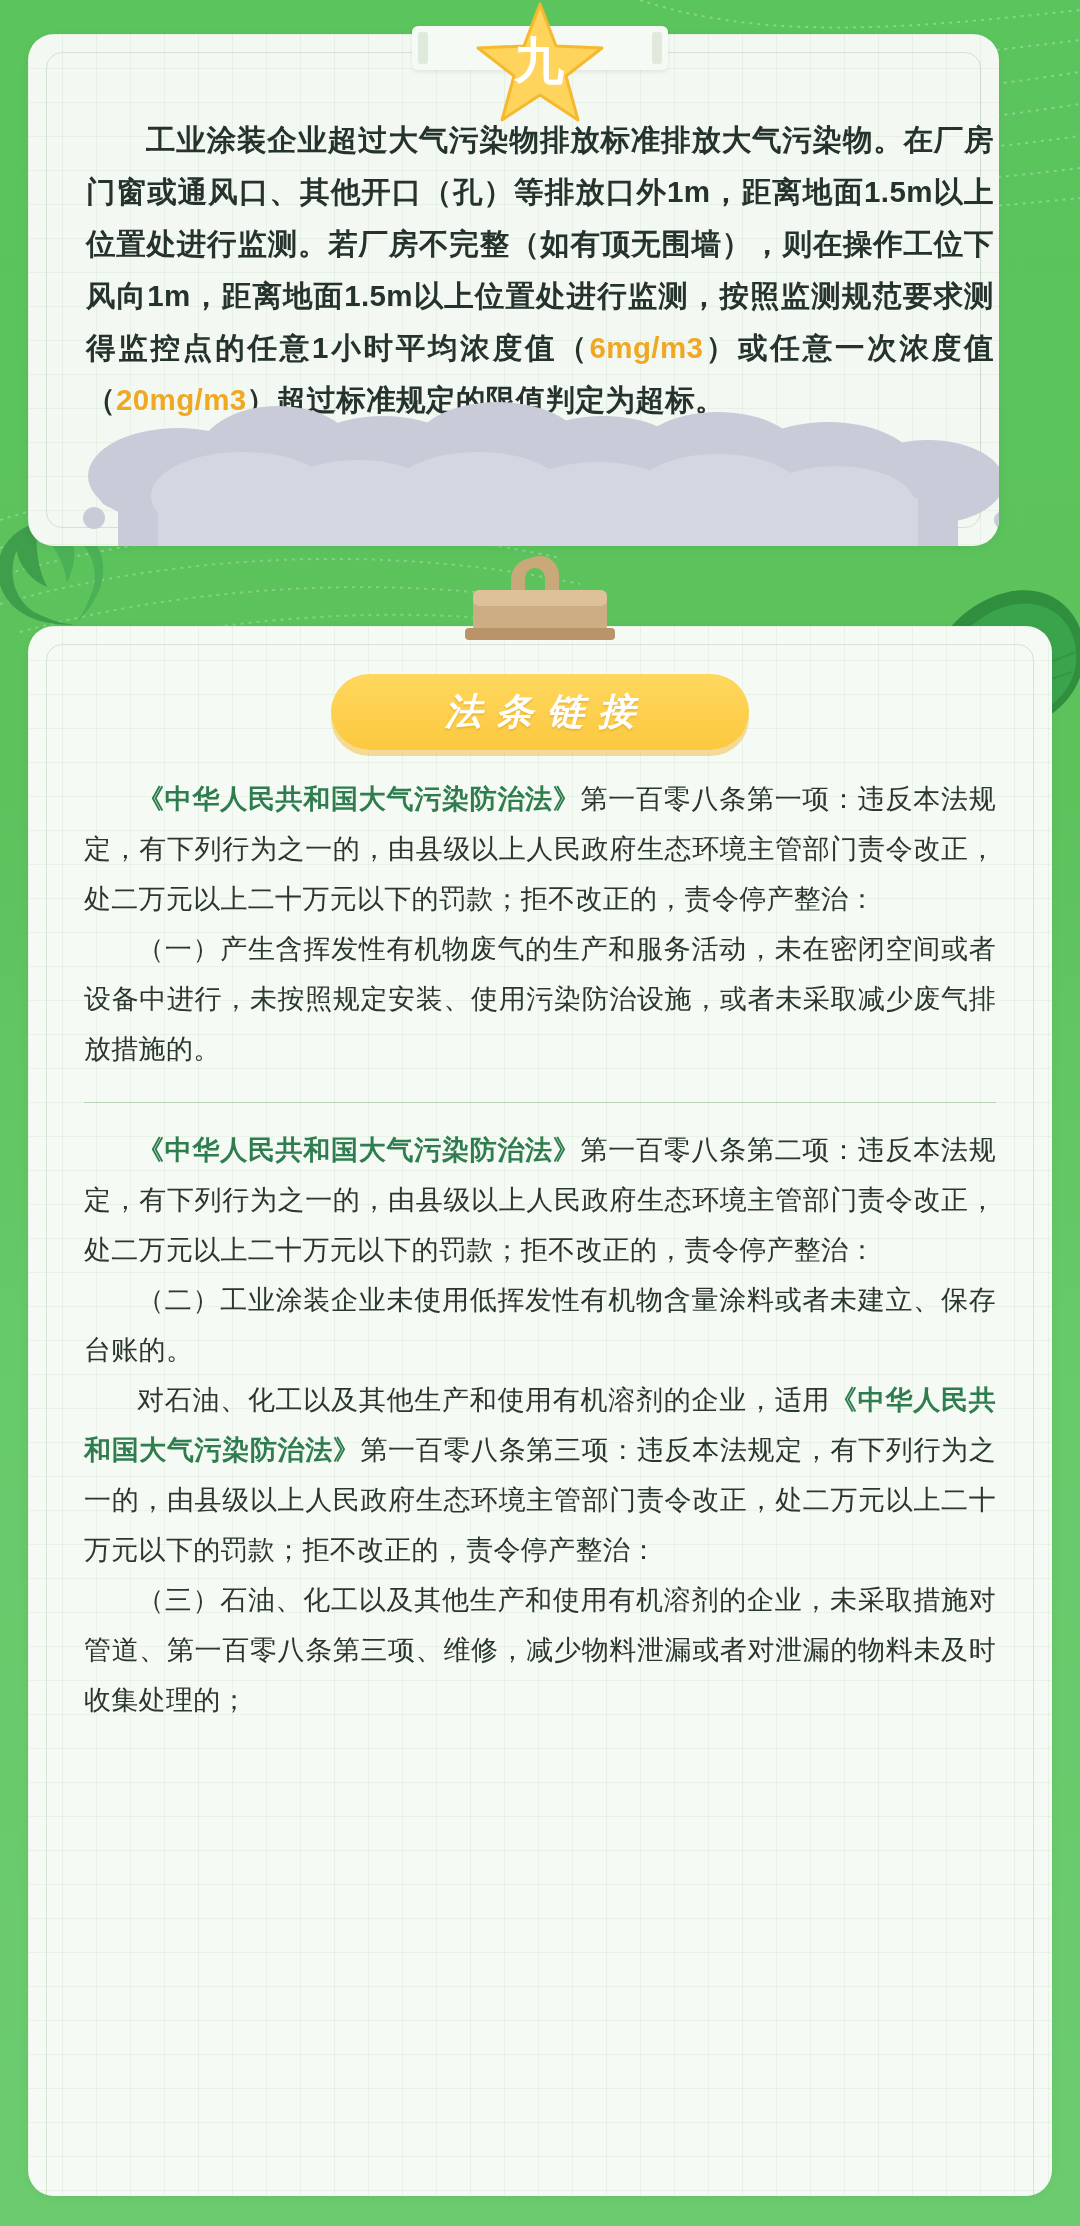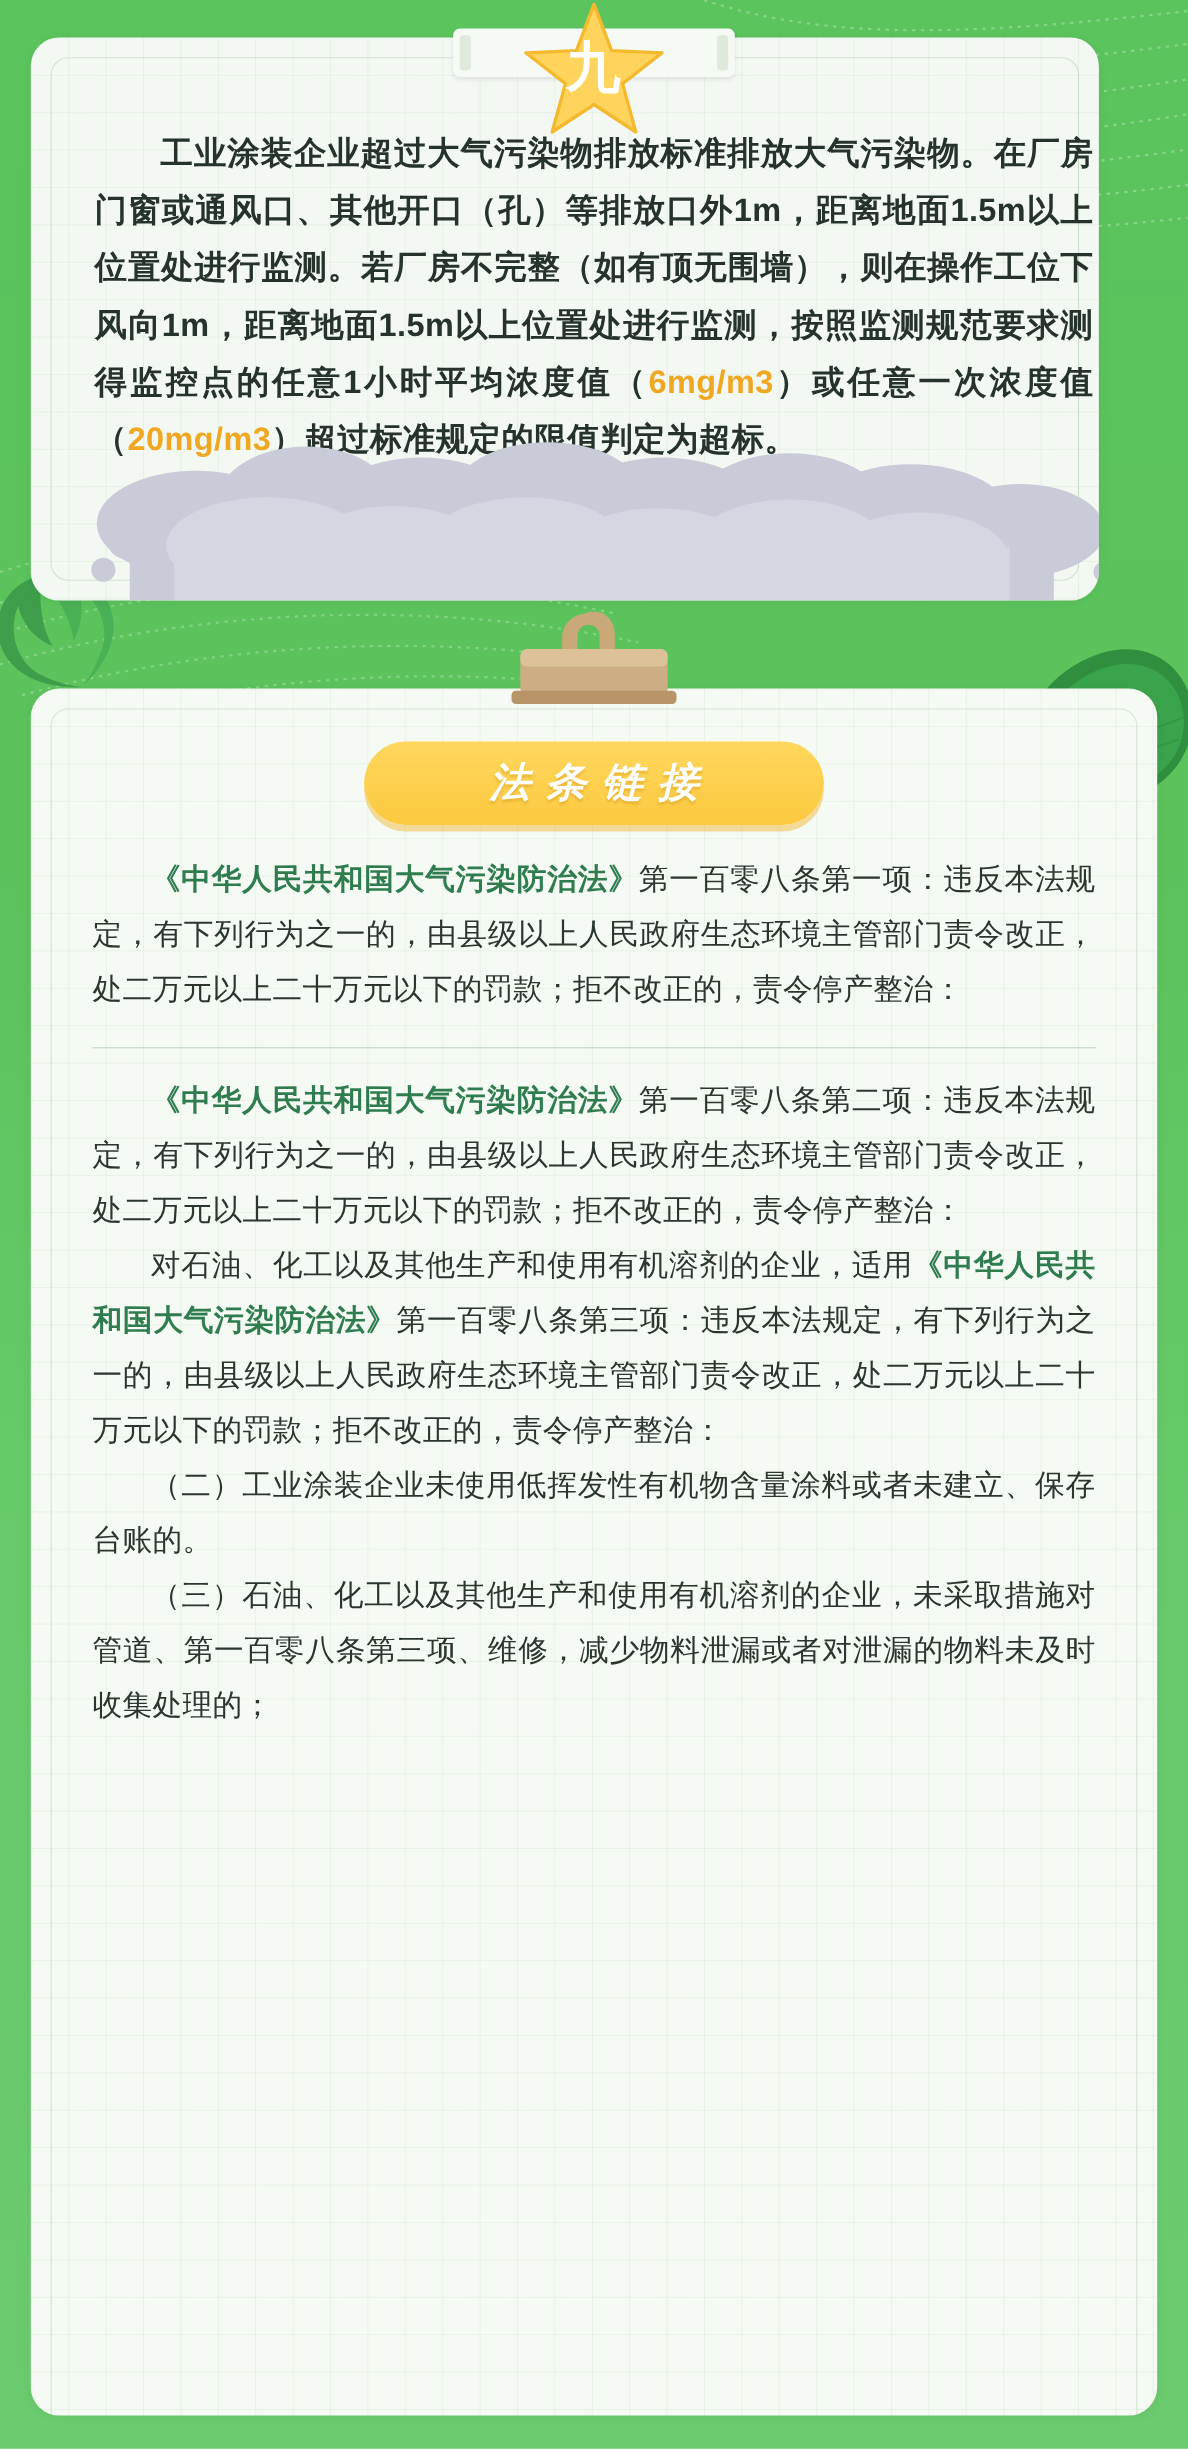"（一）产生含挥发性有机物废气的生产和服务活动，未在密闭空间或者设备中进行，未按照" p.para { html: none -> <p>（一）产生含挥发性有机物废气的生产和服务活动，未在密闭空间或者设备中进行，未按照规定安装、使用污染防治设施，或者未采取减少废气排放措施的。</p> }
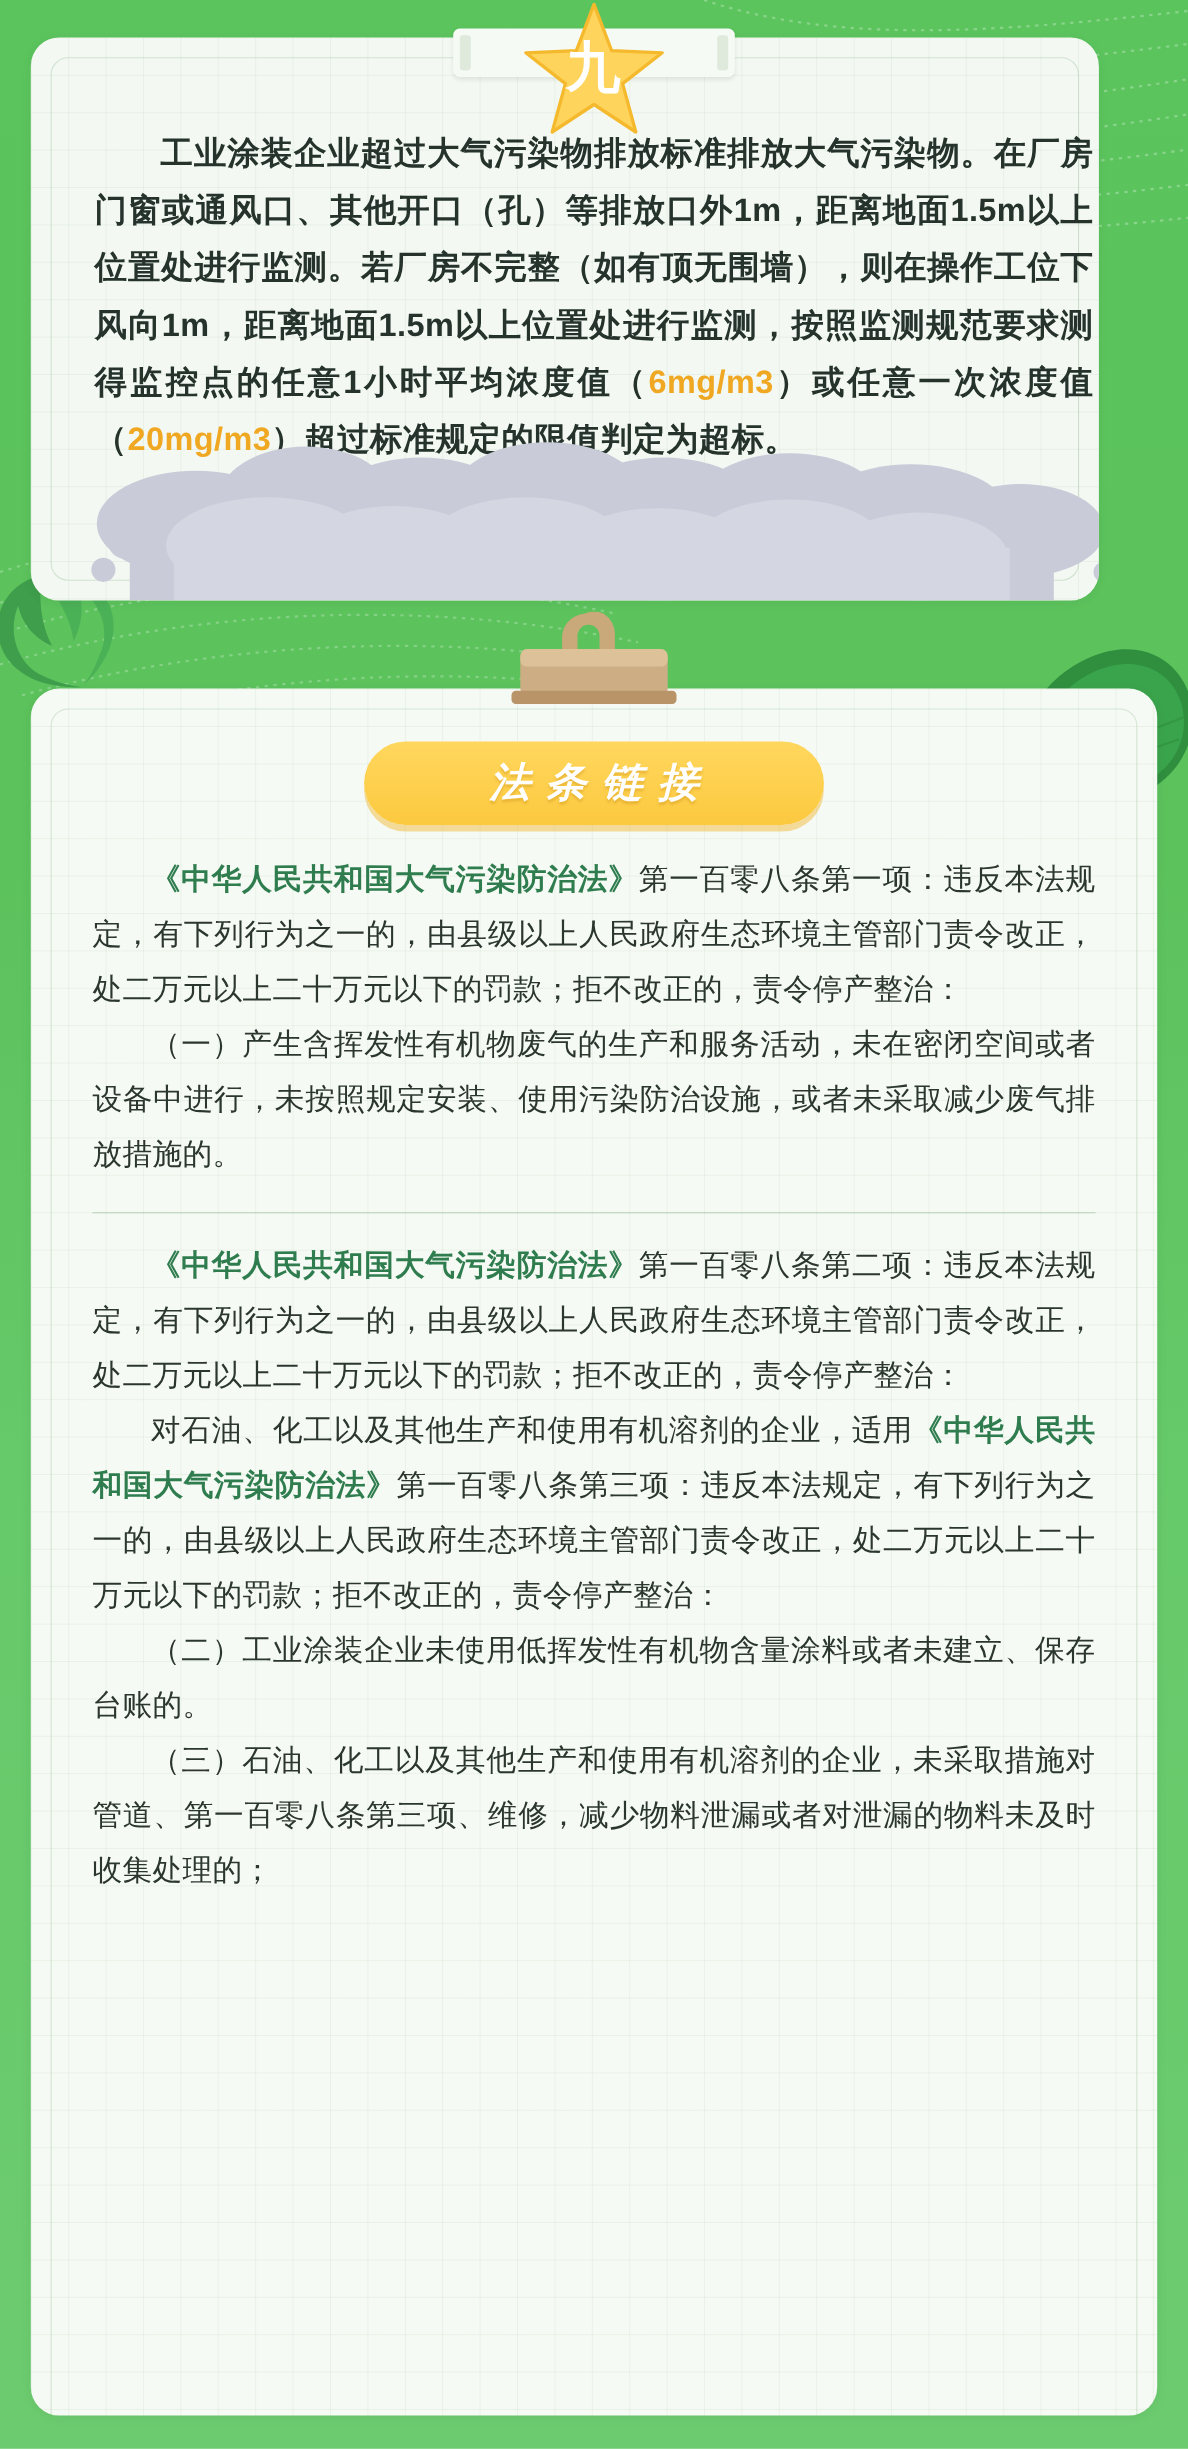"对石油、化工以及其他生产和使用有机溶剂的企业，适用《中华人民共和国大气污染防治法" p.para { order: before "（二）工业涂装企业未使用低挥发性有机物含量涂料或者未建立、保存台账的。" -> after "（二）工业涂装企业未使用低挥发性有机物含量涂料或者未建立、保存台账的。" }
